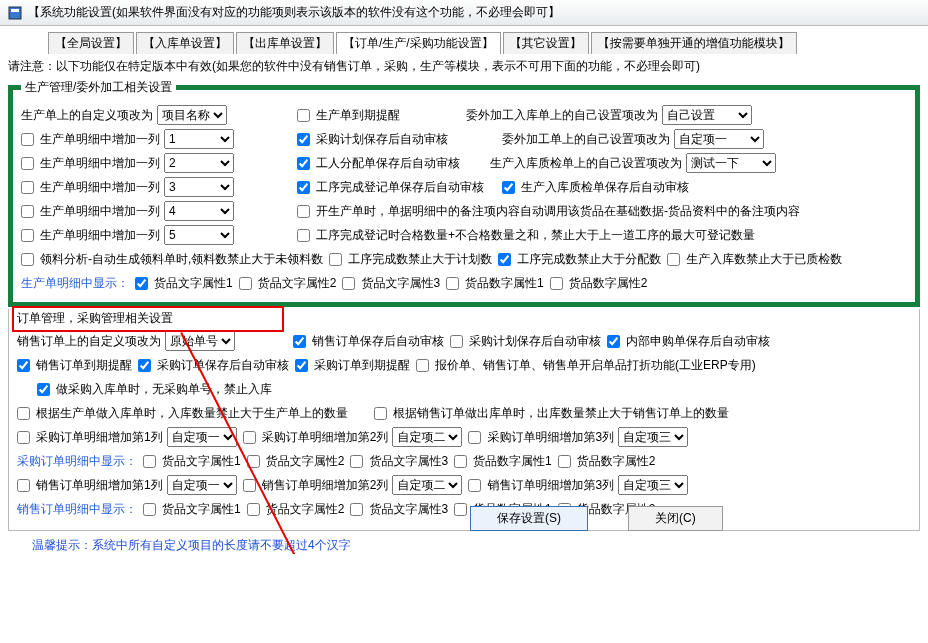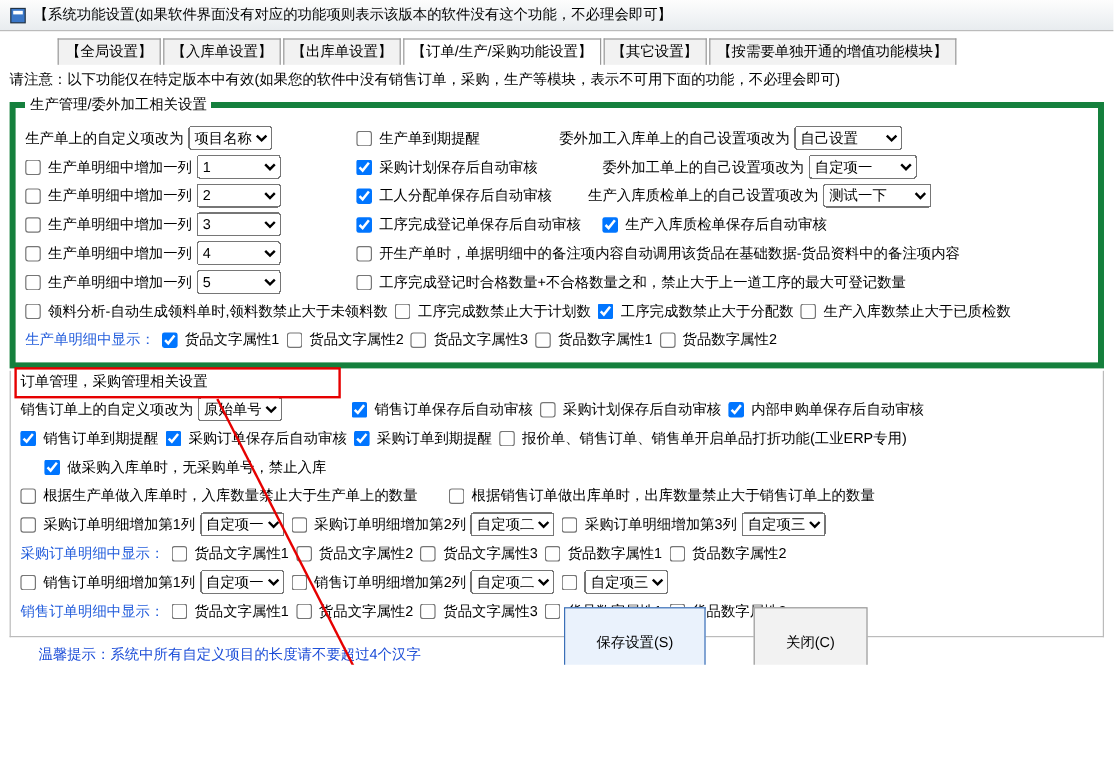"销售订单明细增加第3列" span { html: none -> <span>销售订单明细增加第3列</span> }
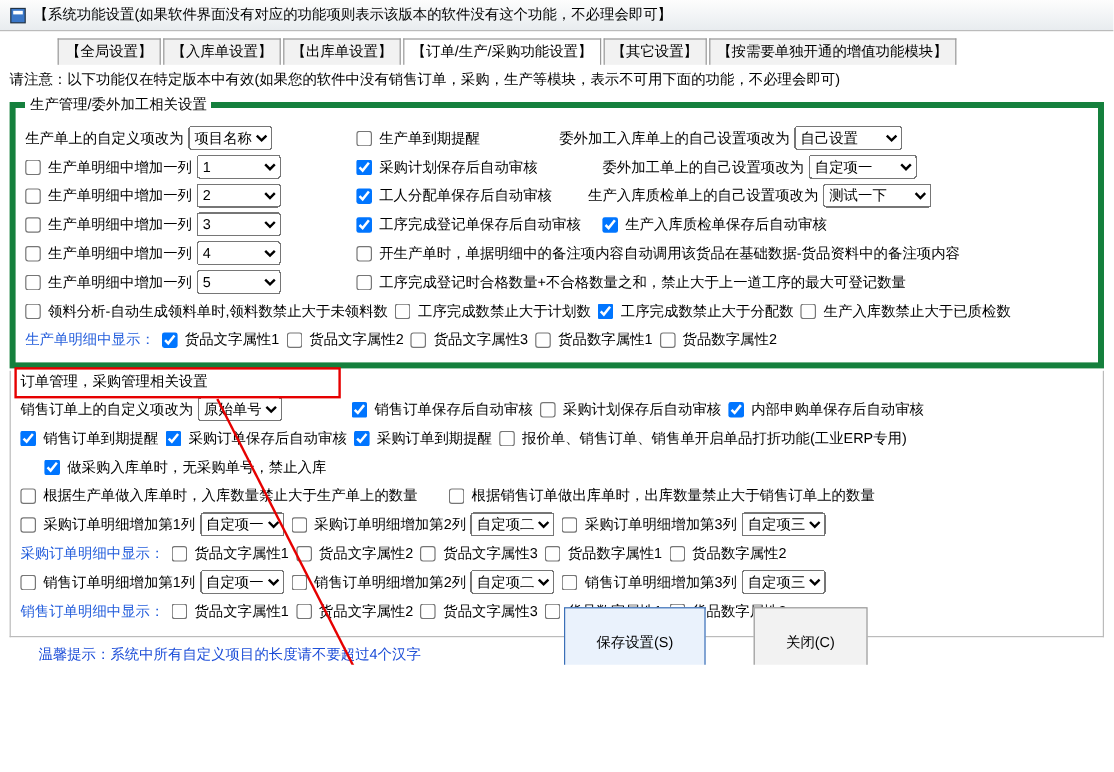"保存设置(S)" button.winbtn { padding: 20px 26px -> 3px 26px }
